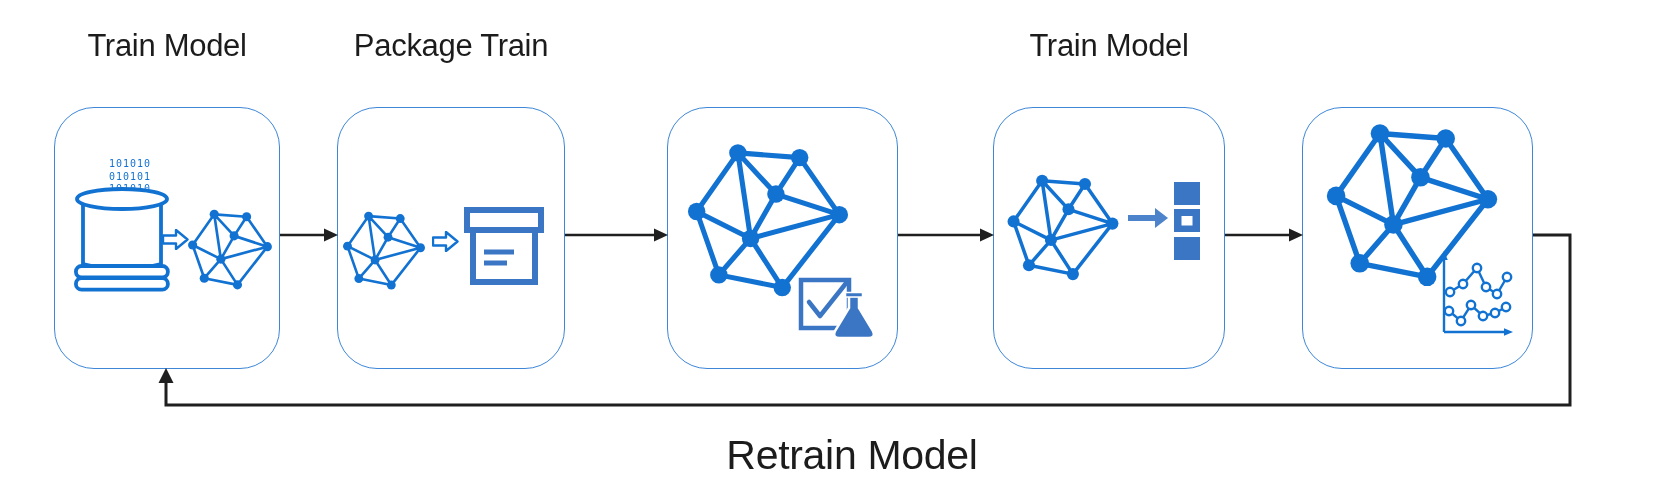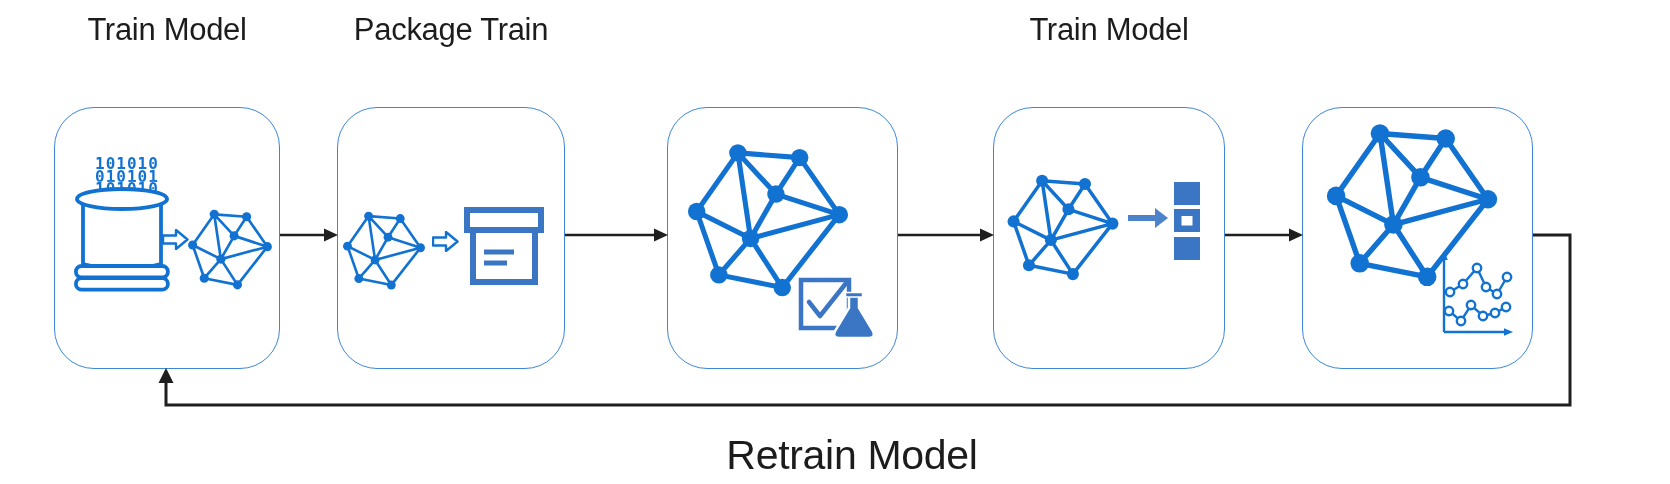"Train Model" .stage-title { top: 10px -> 26px }
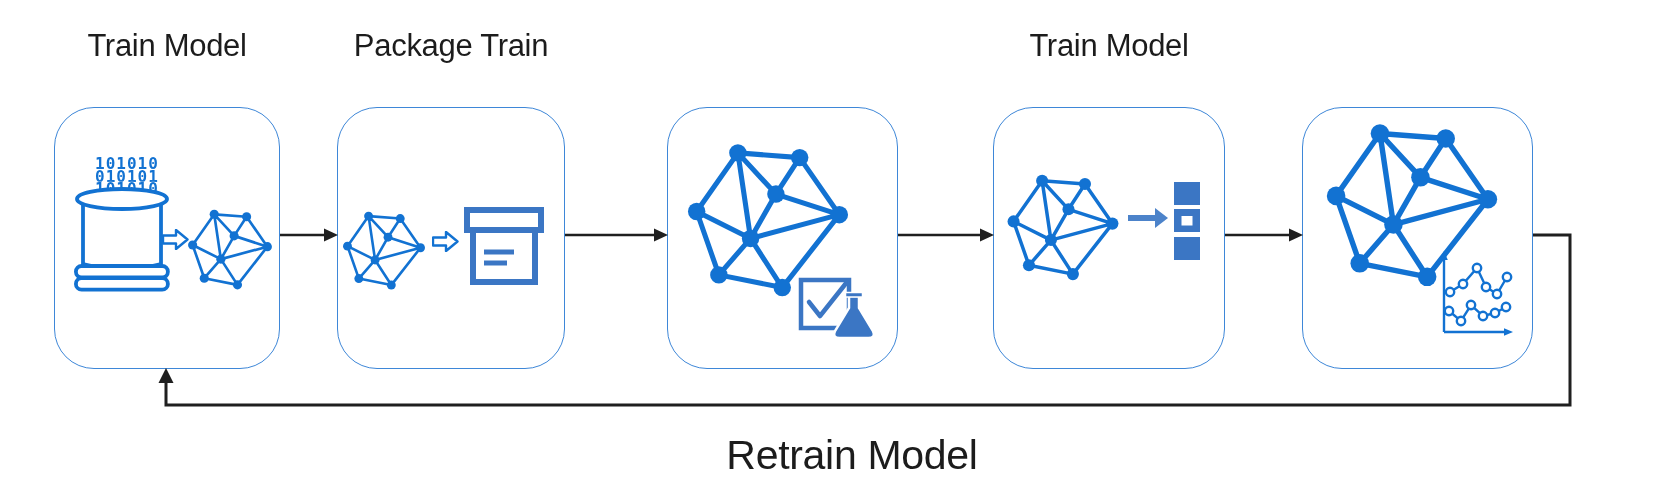"101010" .binary-block { font-size: 16px -> 10px; font-weight: bold -> normal; text-align: left -> right }
